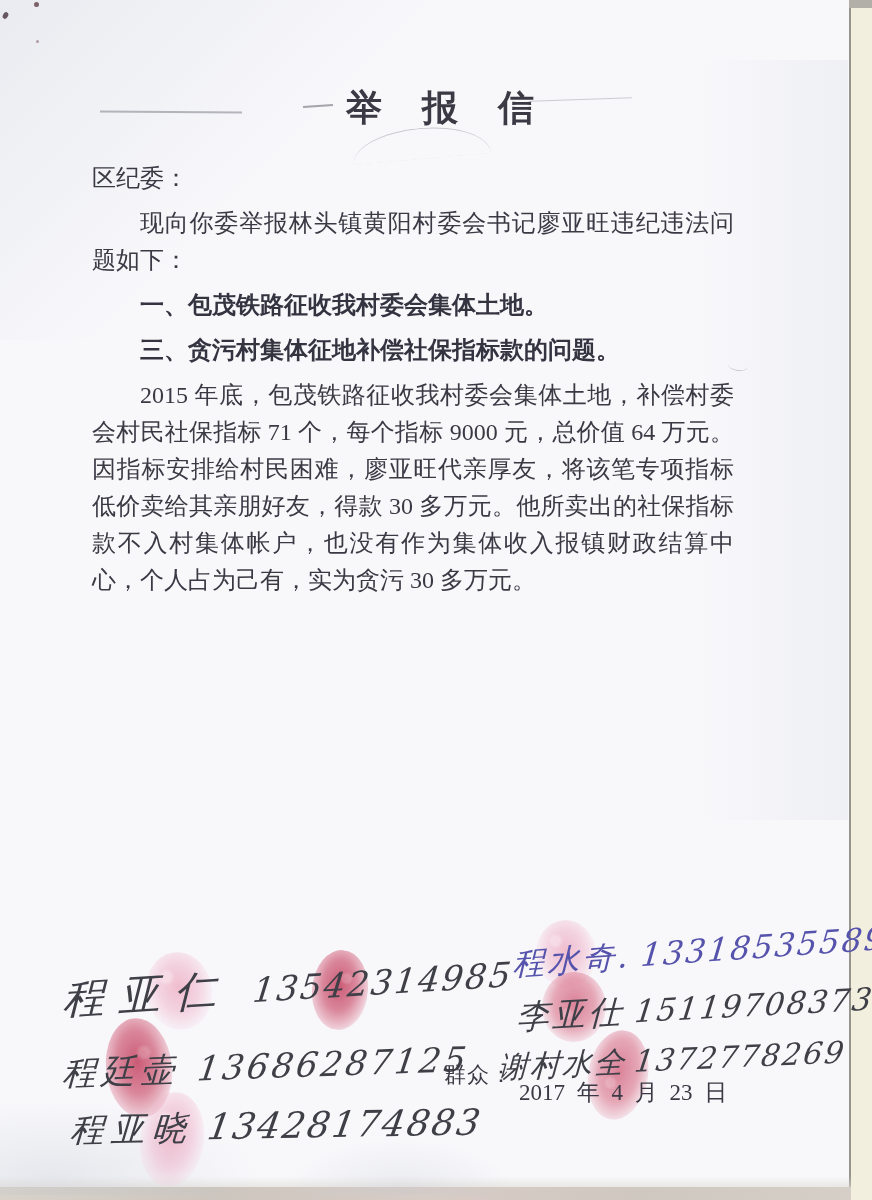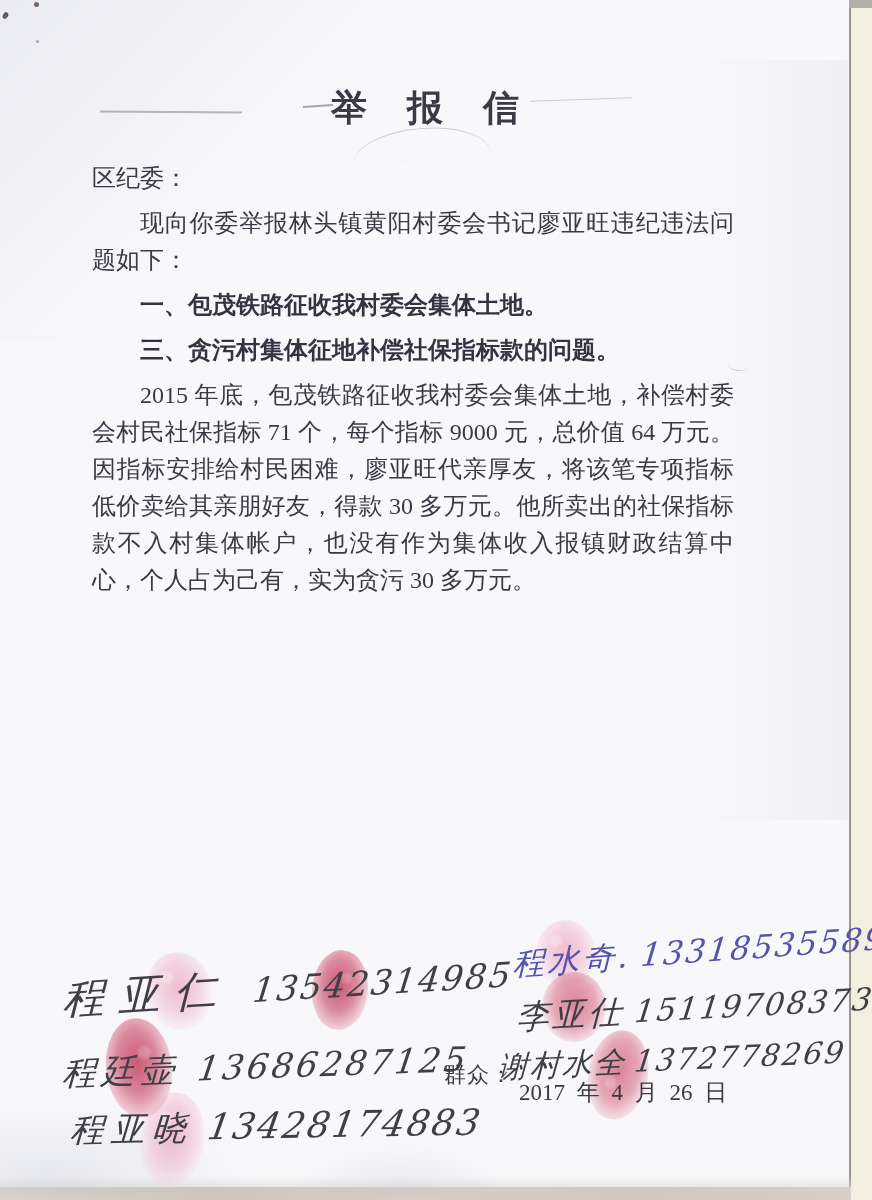"举 报 信" .title { left: 1px -> 16px }
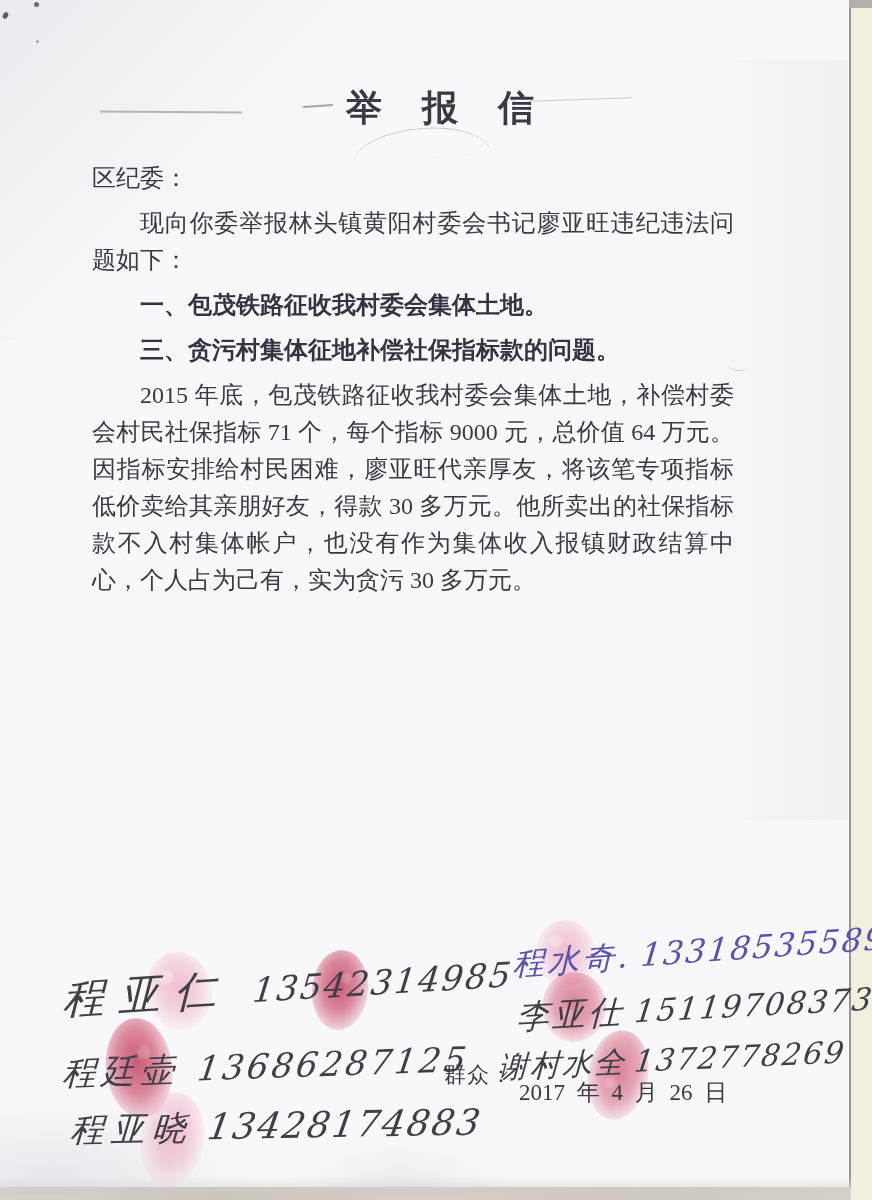"2017 年 4 月 26" div.date-line { text: 26 -> 23 }
